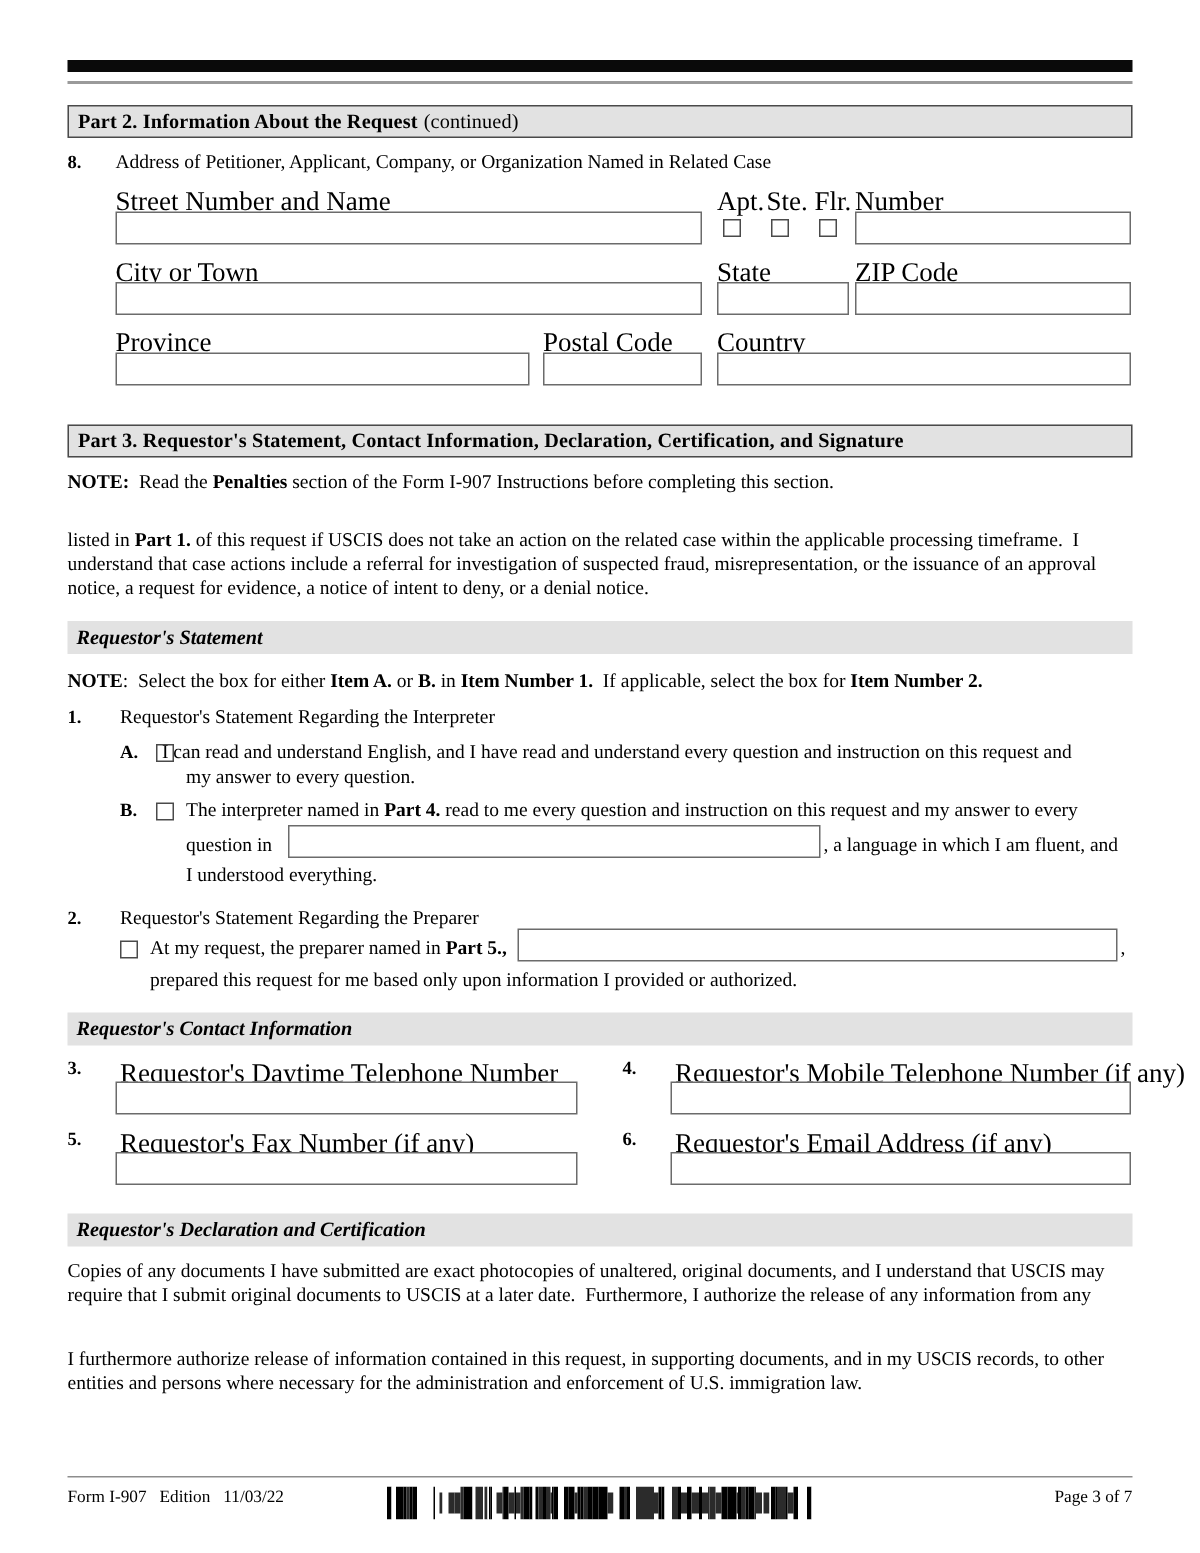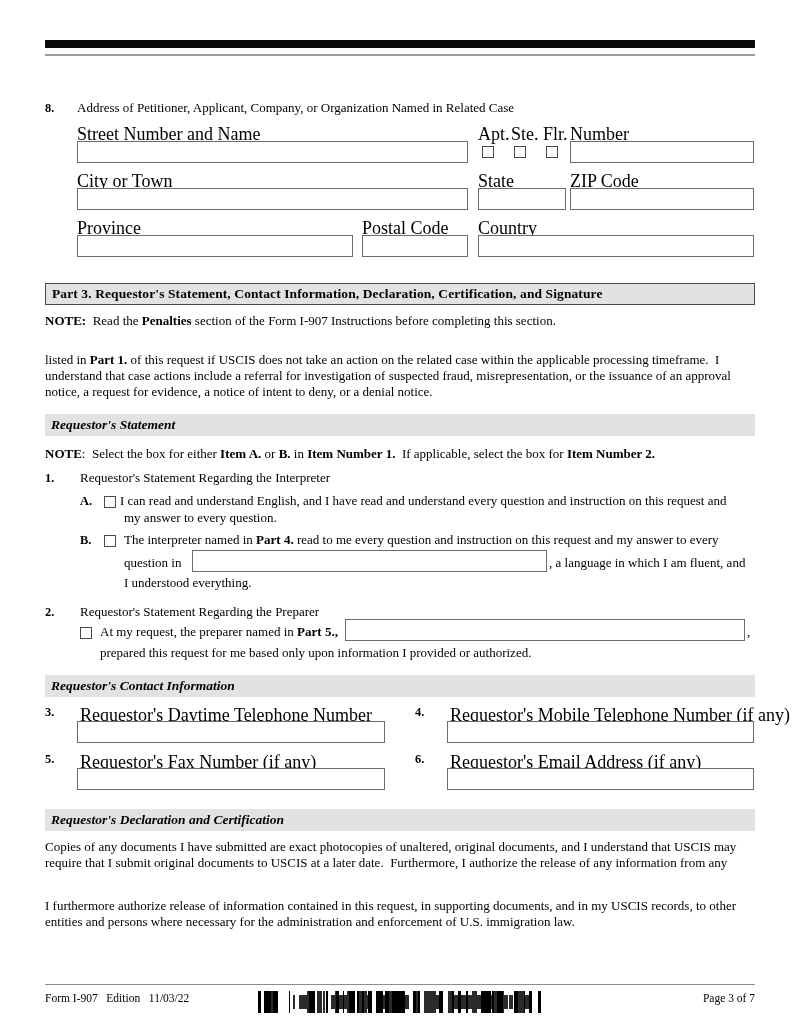"Part 2. Information About the" div.part-header { html: none -> <div> <span>Part 2. Information About the Request</span> <span>(continued)</span> </div> }
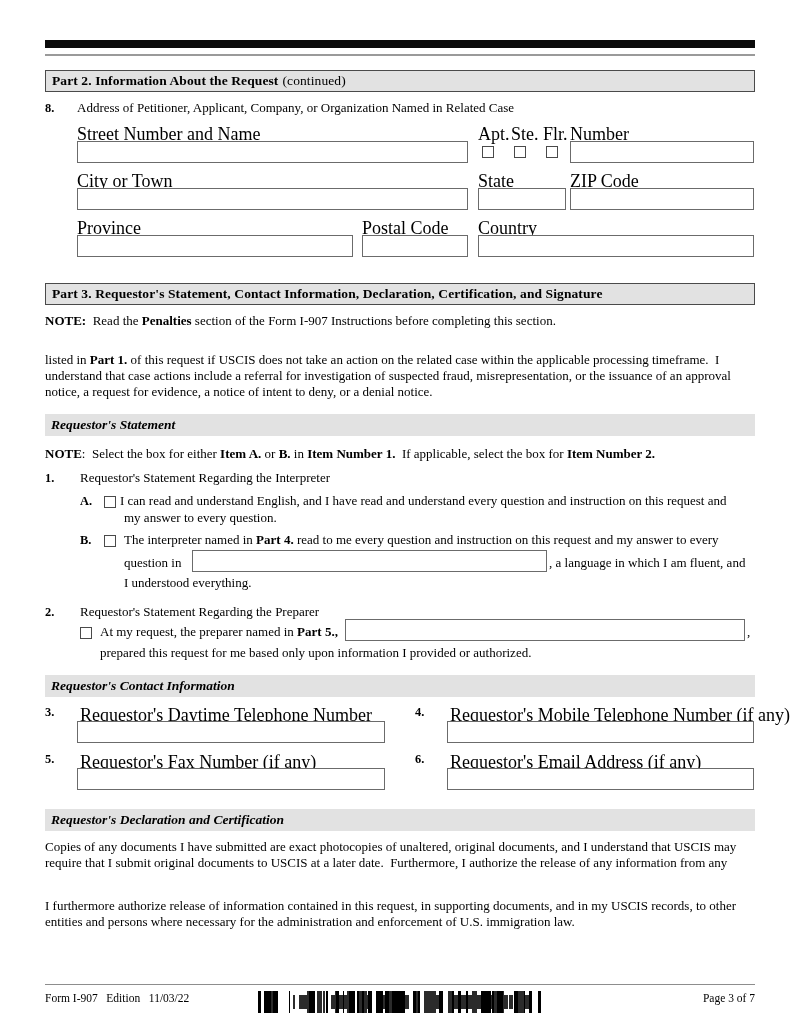"I can read and understand" div.txt { left: 120px -> 108px }
